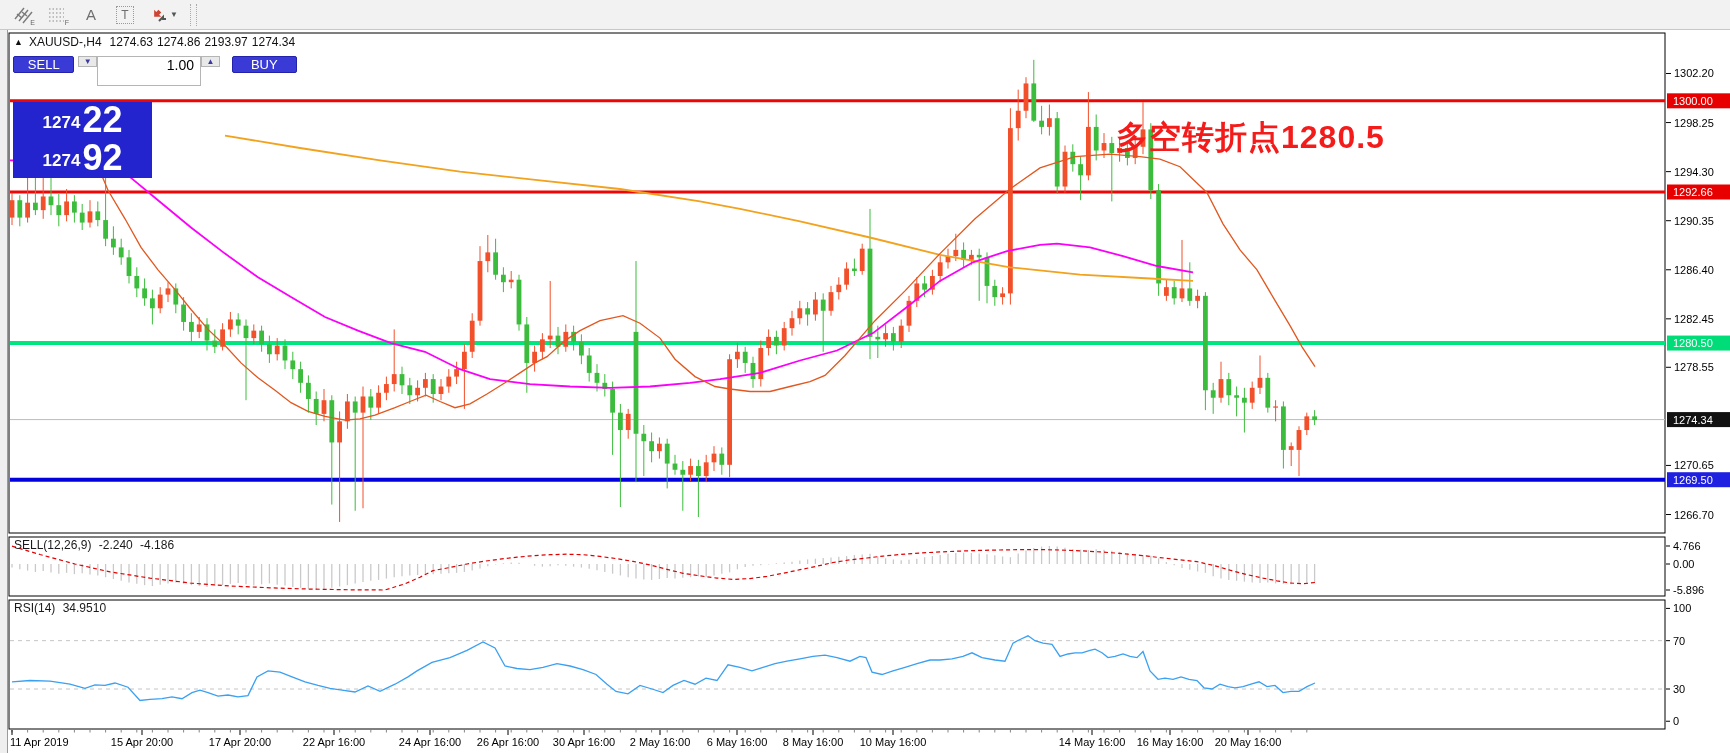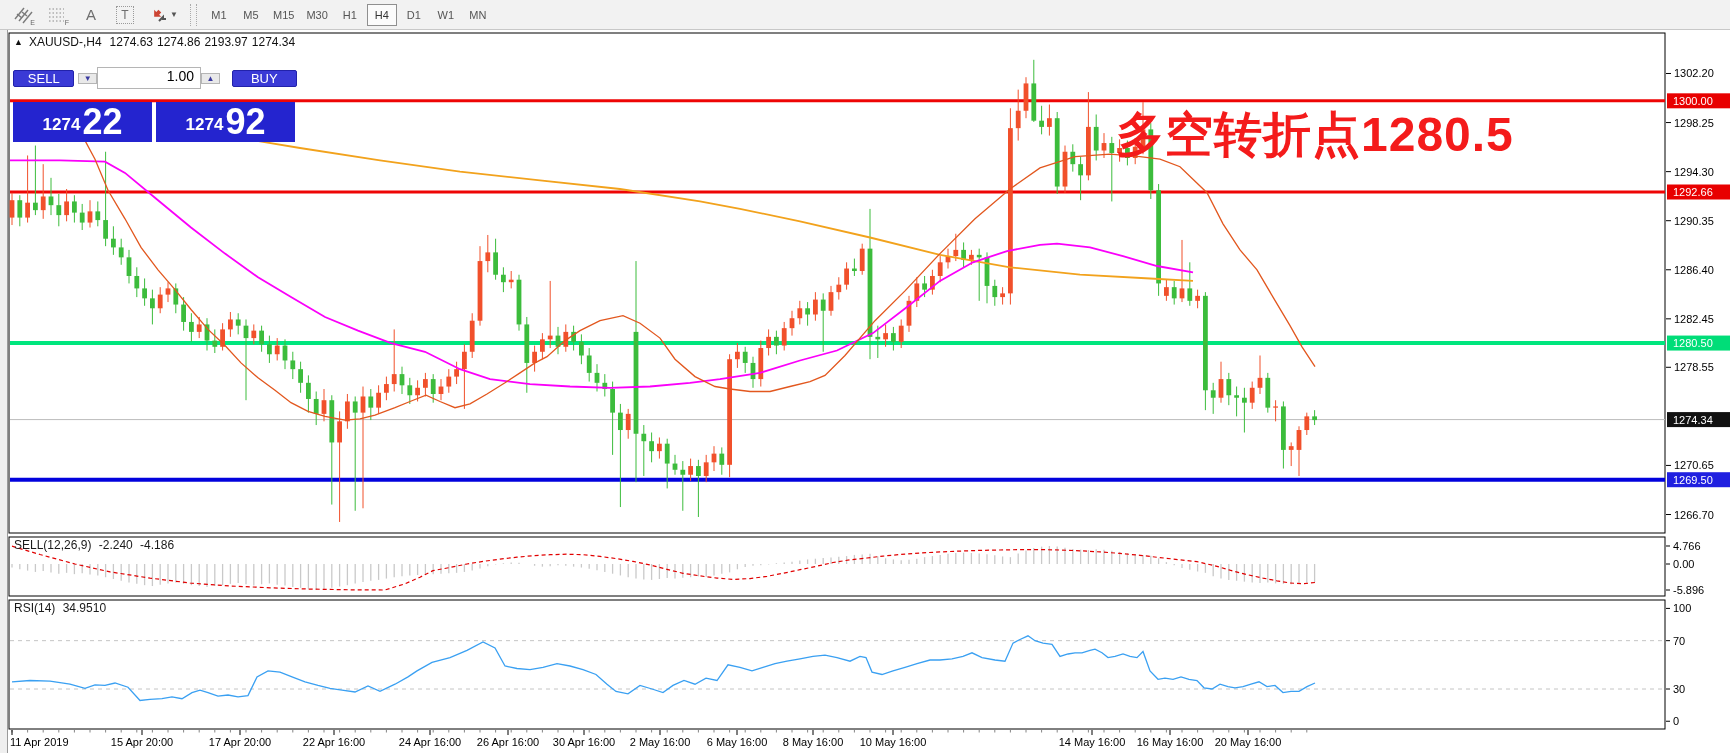"M1" div.tf-group { html: <div> <div>M1</div> <div>M5</div> <div>M15</div> <div>M30</div> <div>H1</div> <div>H4</div> <div>D1</div> <div>W1</div> <div>MN</div> </div> -> none }
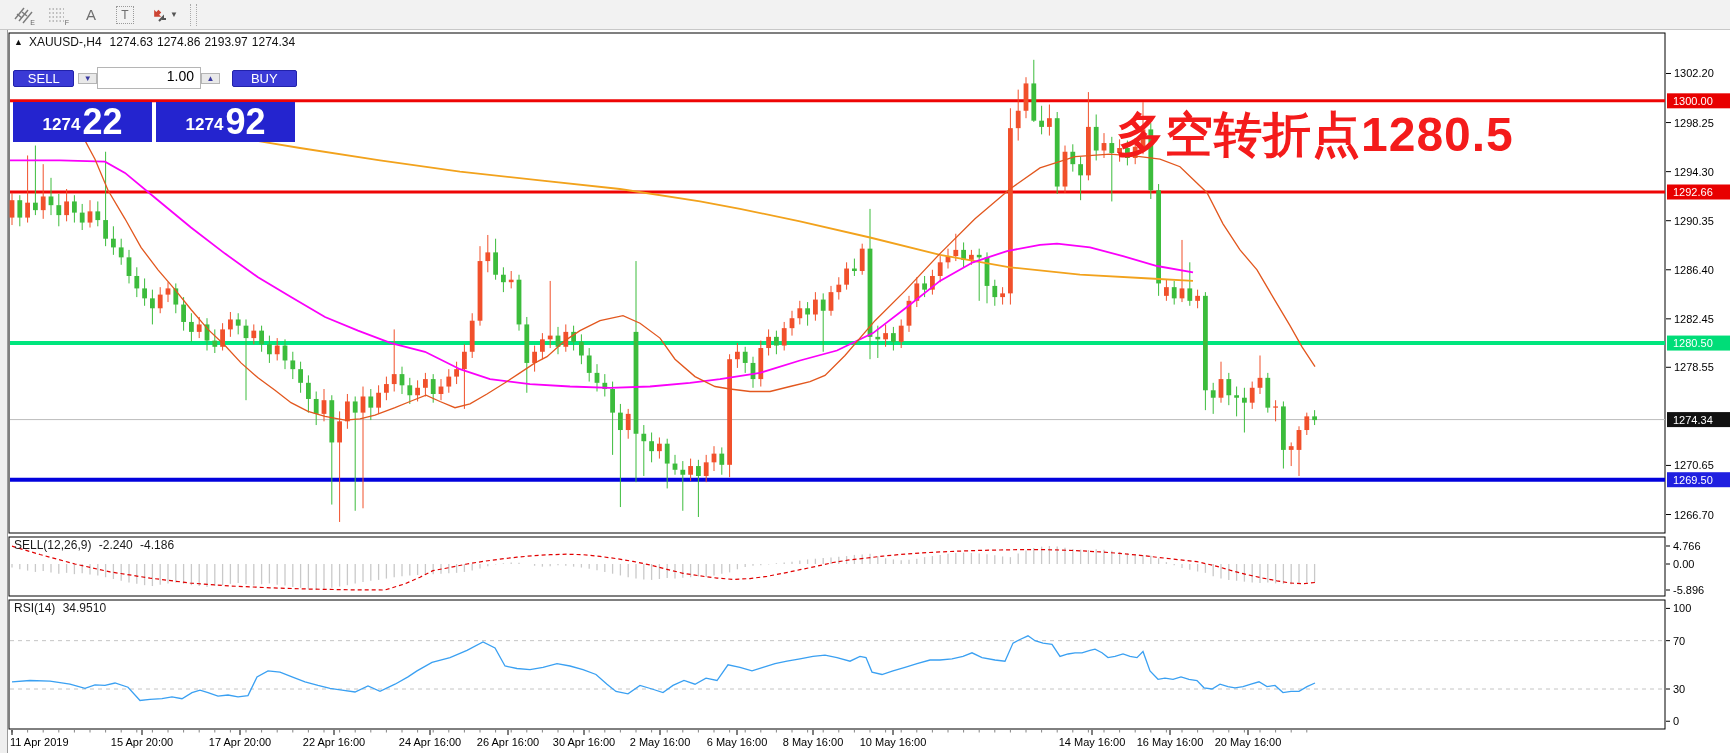"SELL" .trade-row1 { align-items: center -> flex-start }
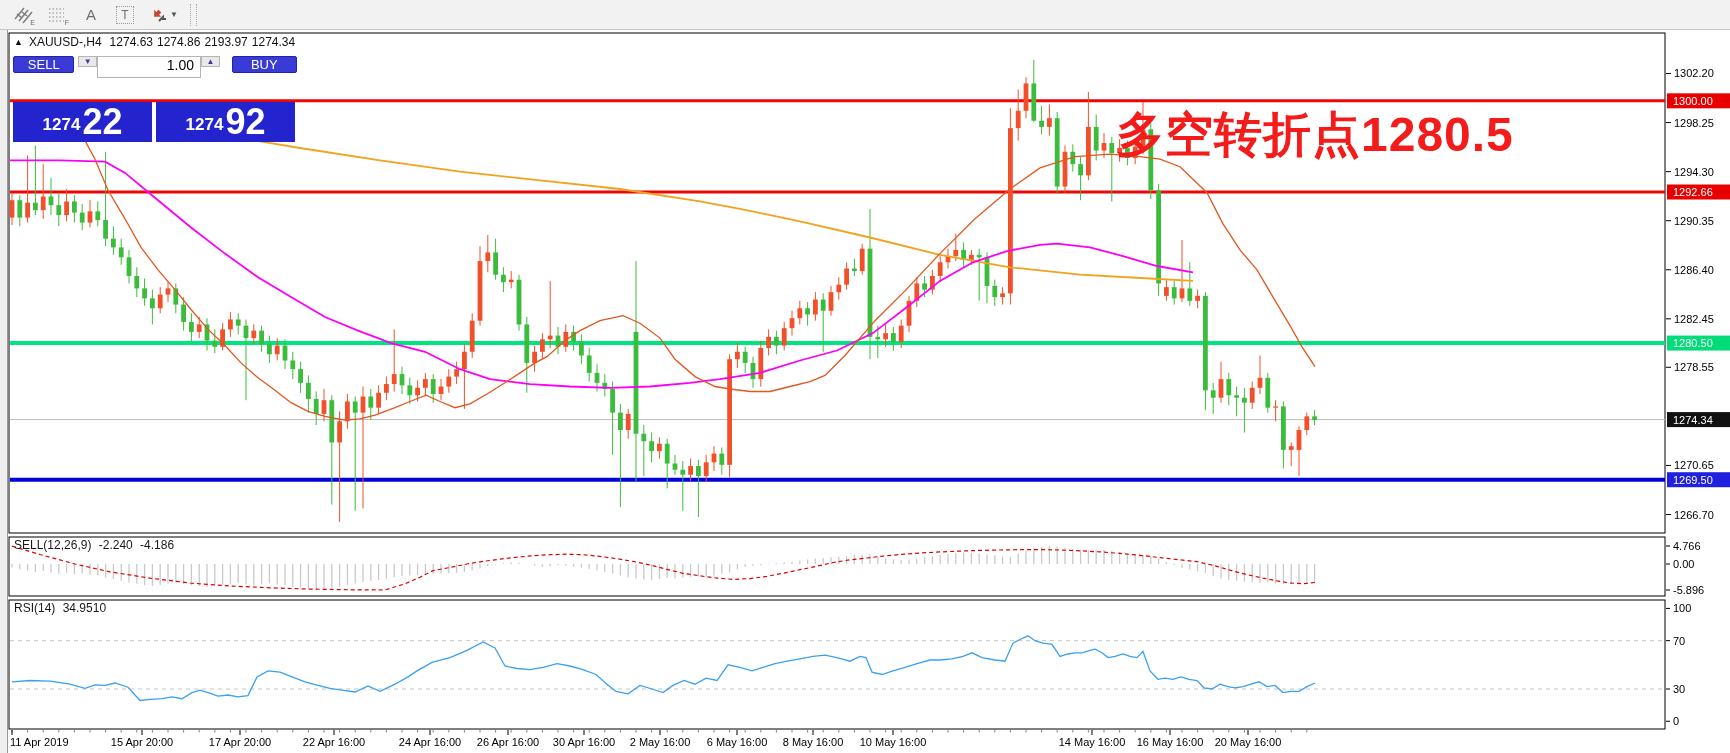"1.00" .vol-input { padding: 0 6px 4px 0 -> 0 6px 12px 0 }
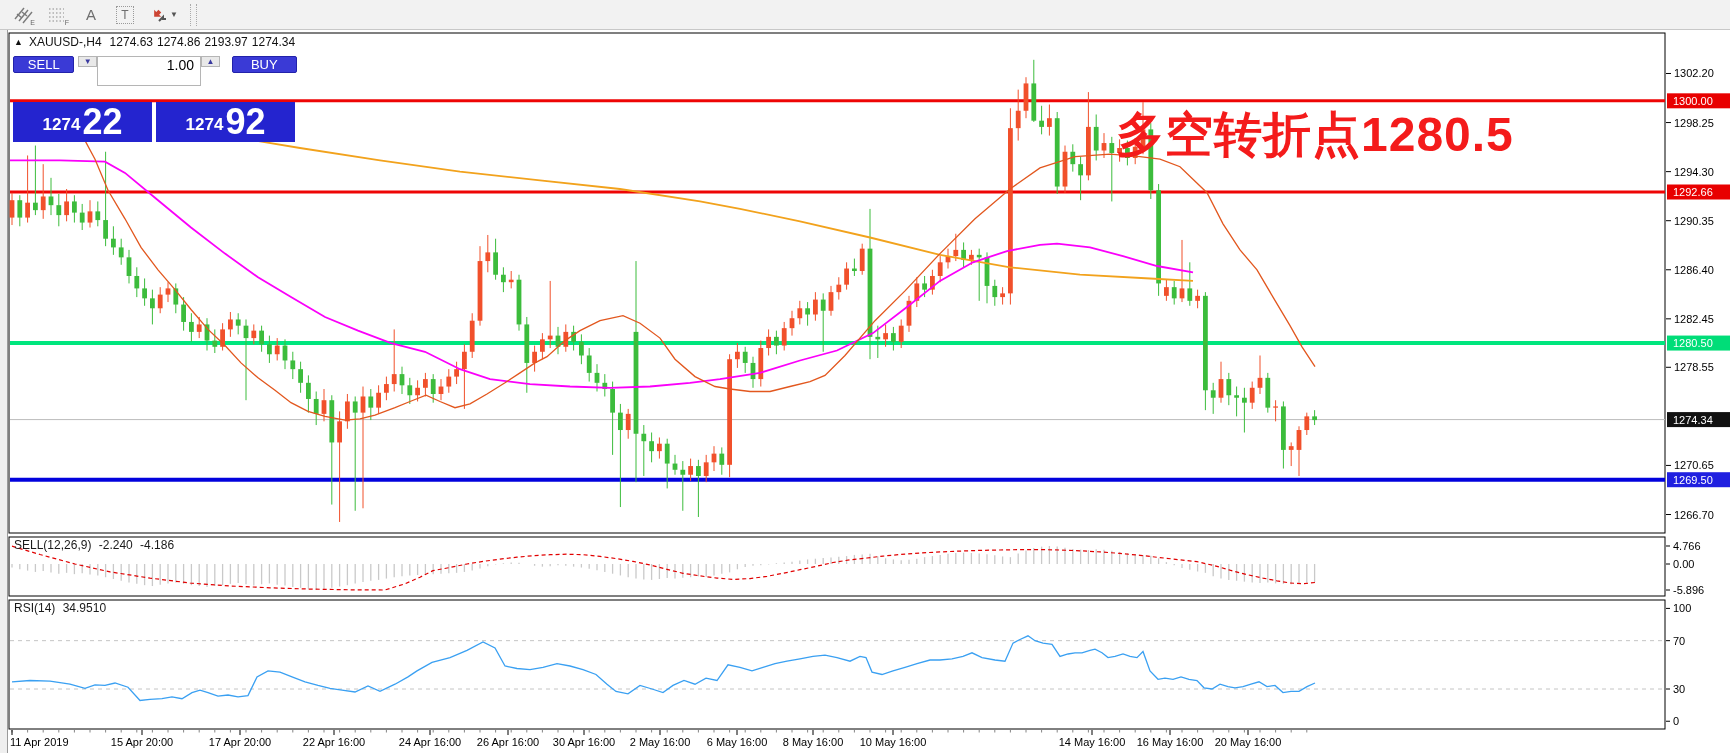"1274" .trade-row2 { flex-direction: none -> column }
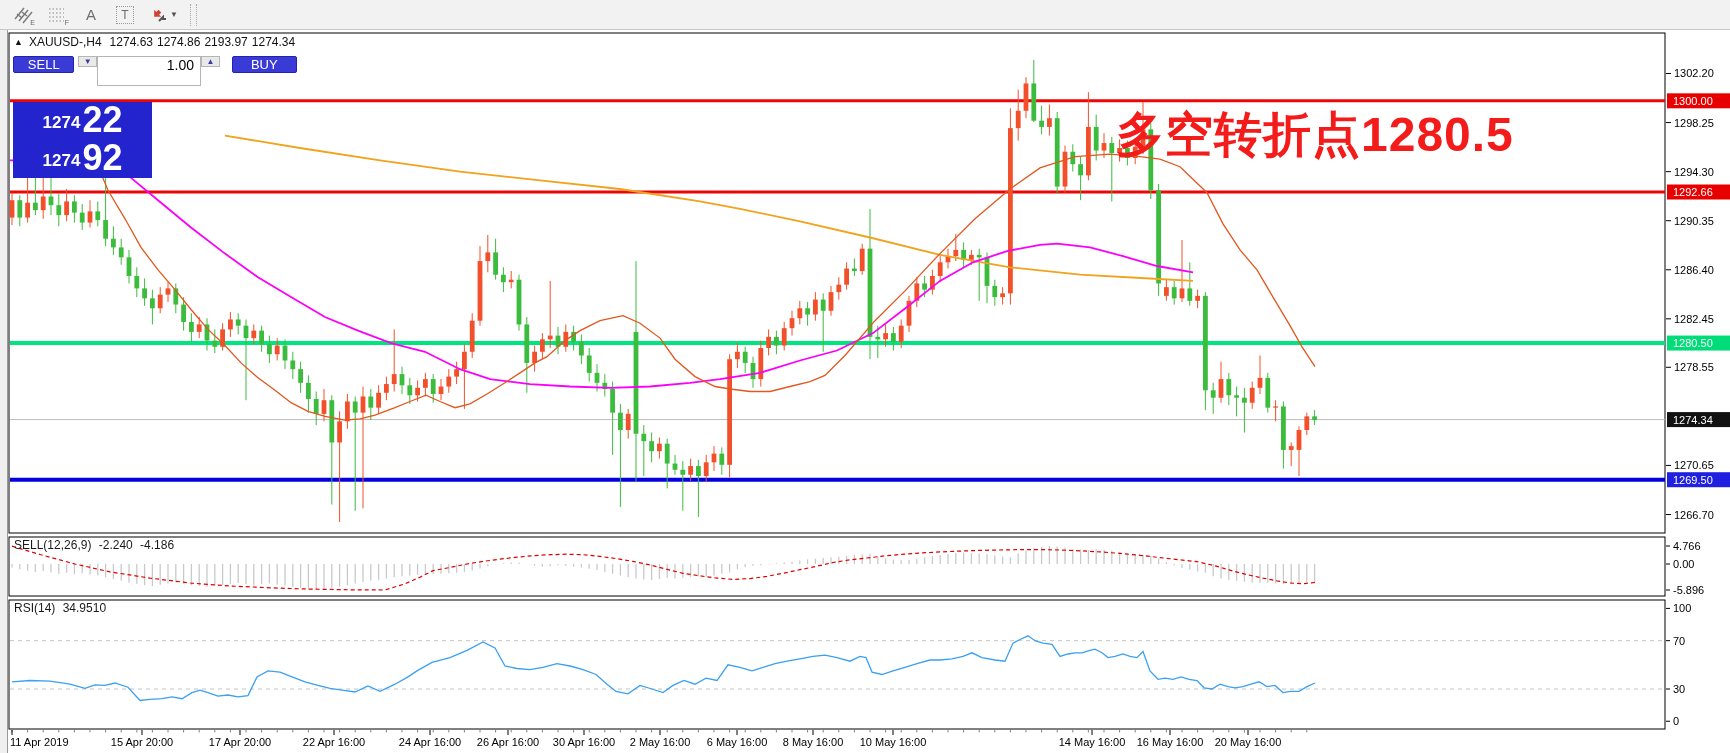"多空转折点1280.5" .annotation { font-size: 48px -> 32px; top: 73px -> 86px }
